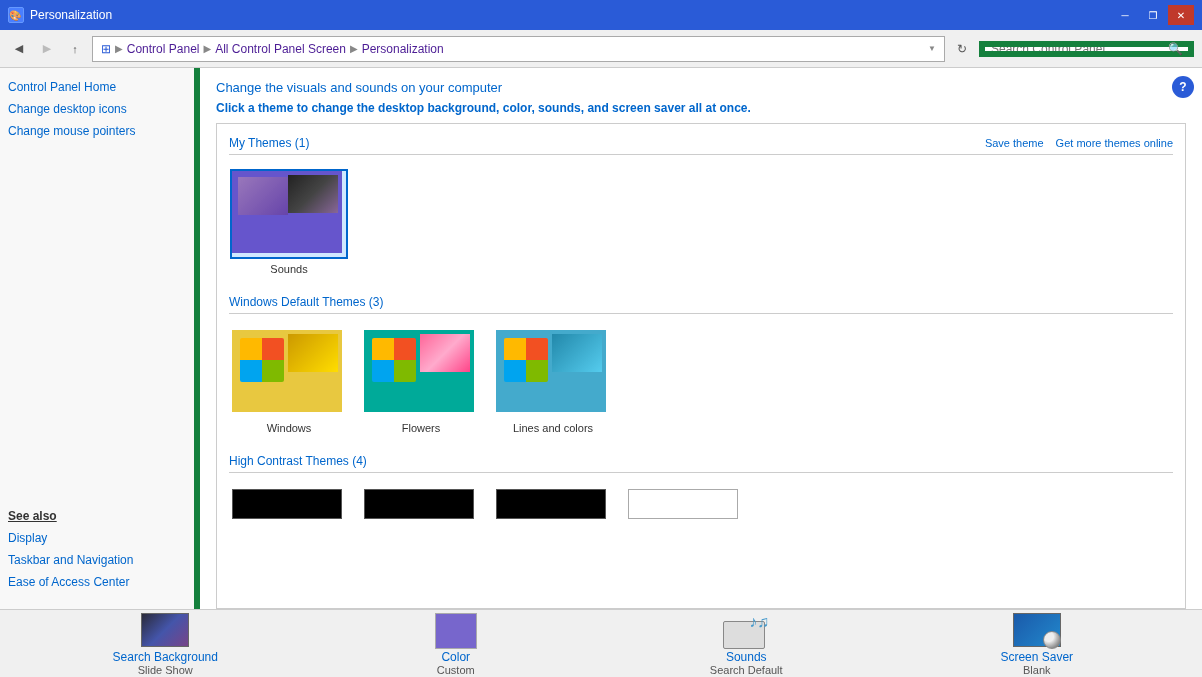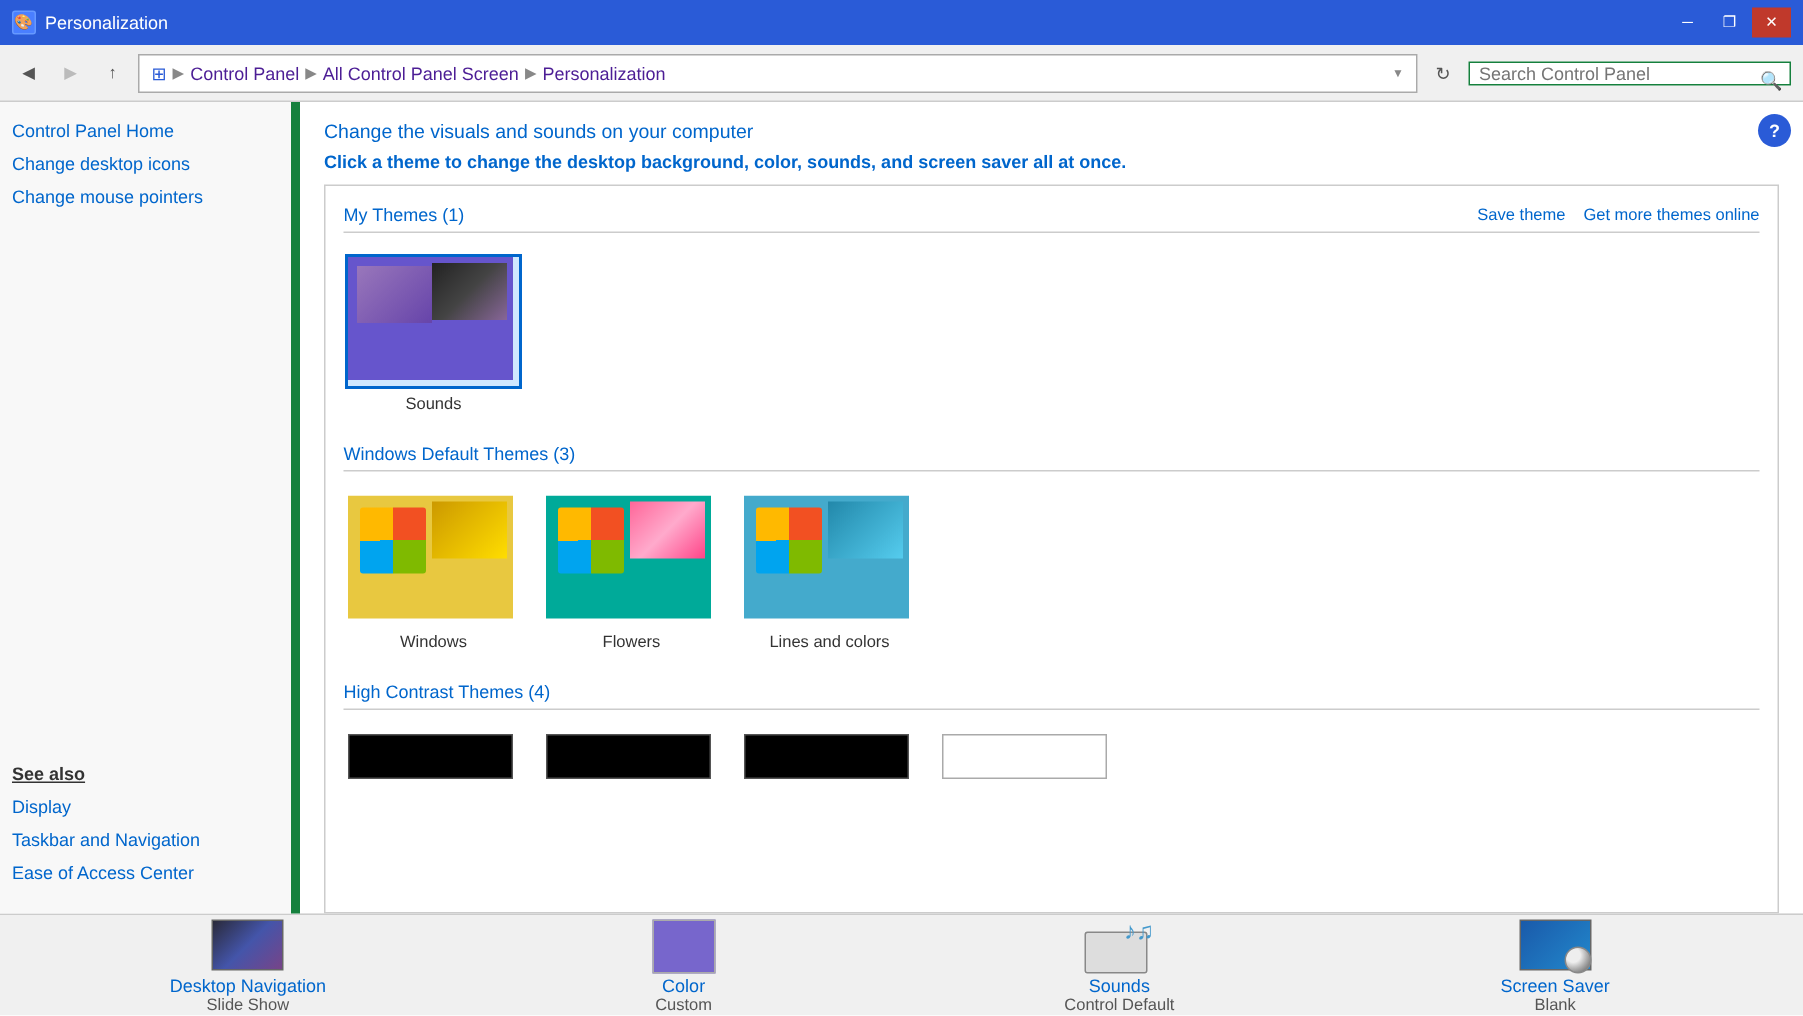"Search Control Panel" .search-box { align-items: none -> center; border: 1px solid #15803d -> 6px solid #15803d }
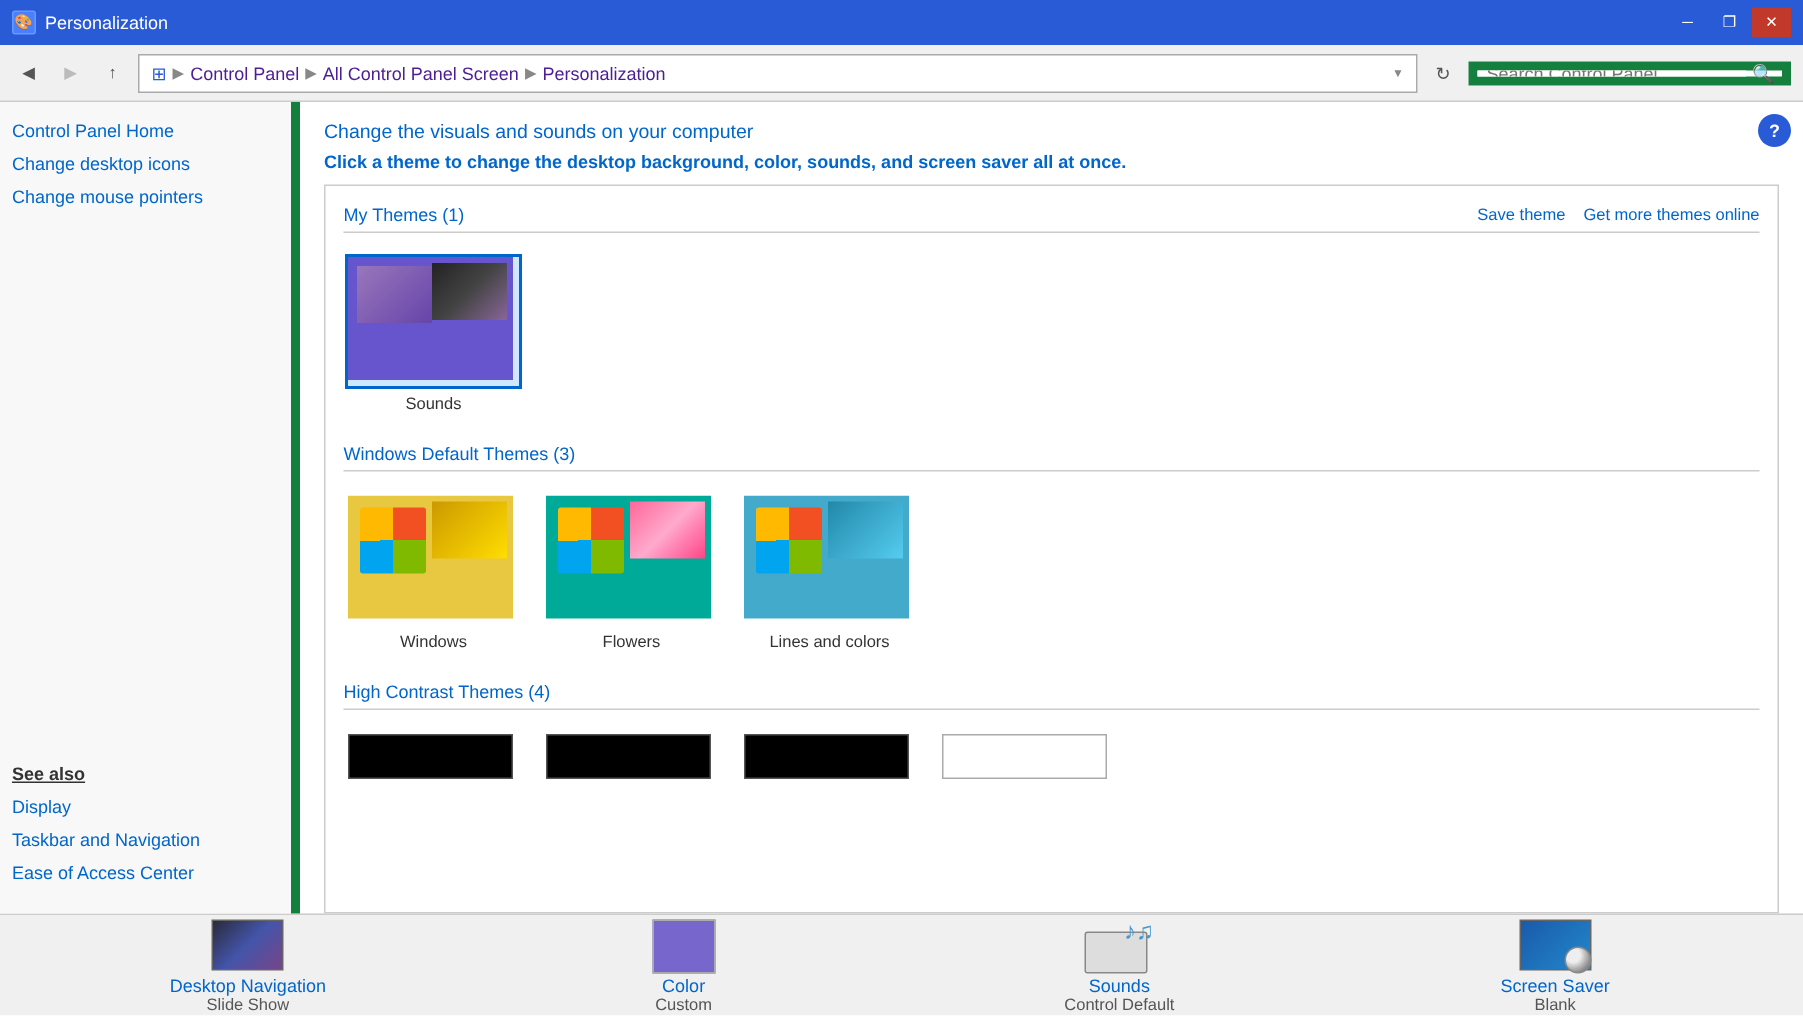"Desktop Navigation" span.toolbar-label { text: Desktop Navigation -> Search Background }
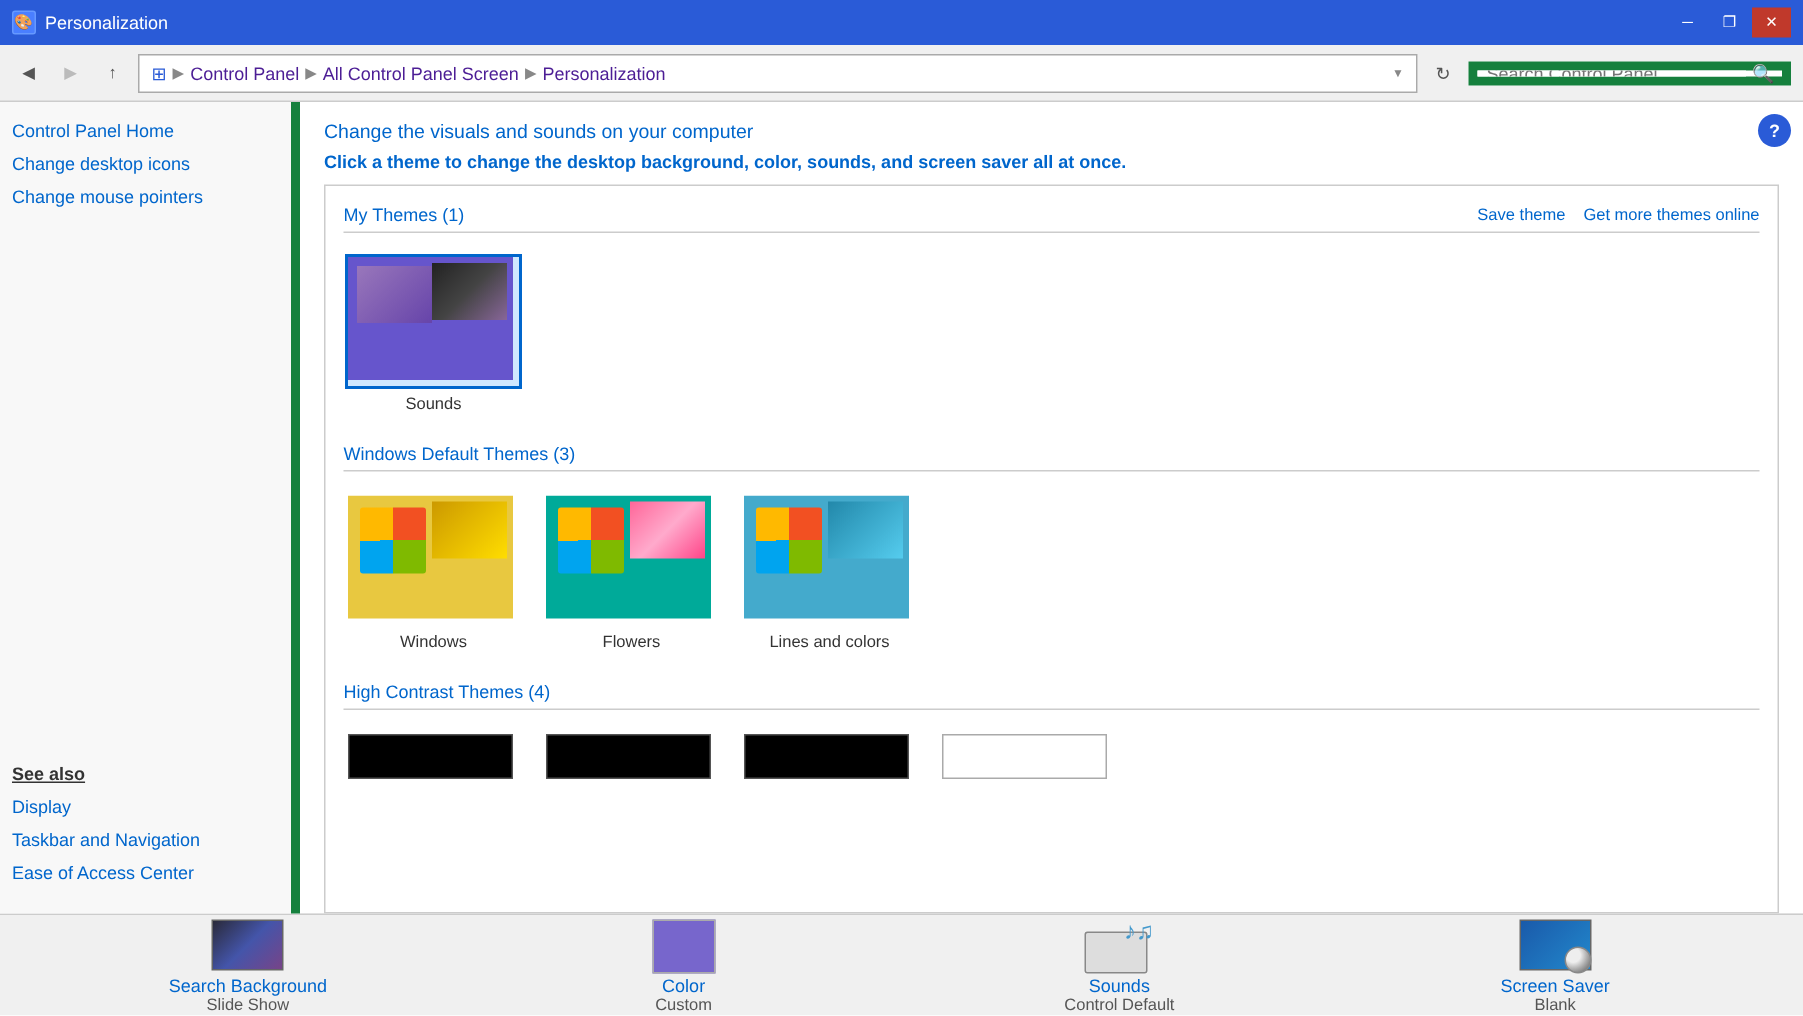"Control Default" span.toolbar-sublabel { text: Control -> Search }
